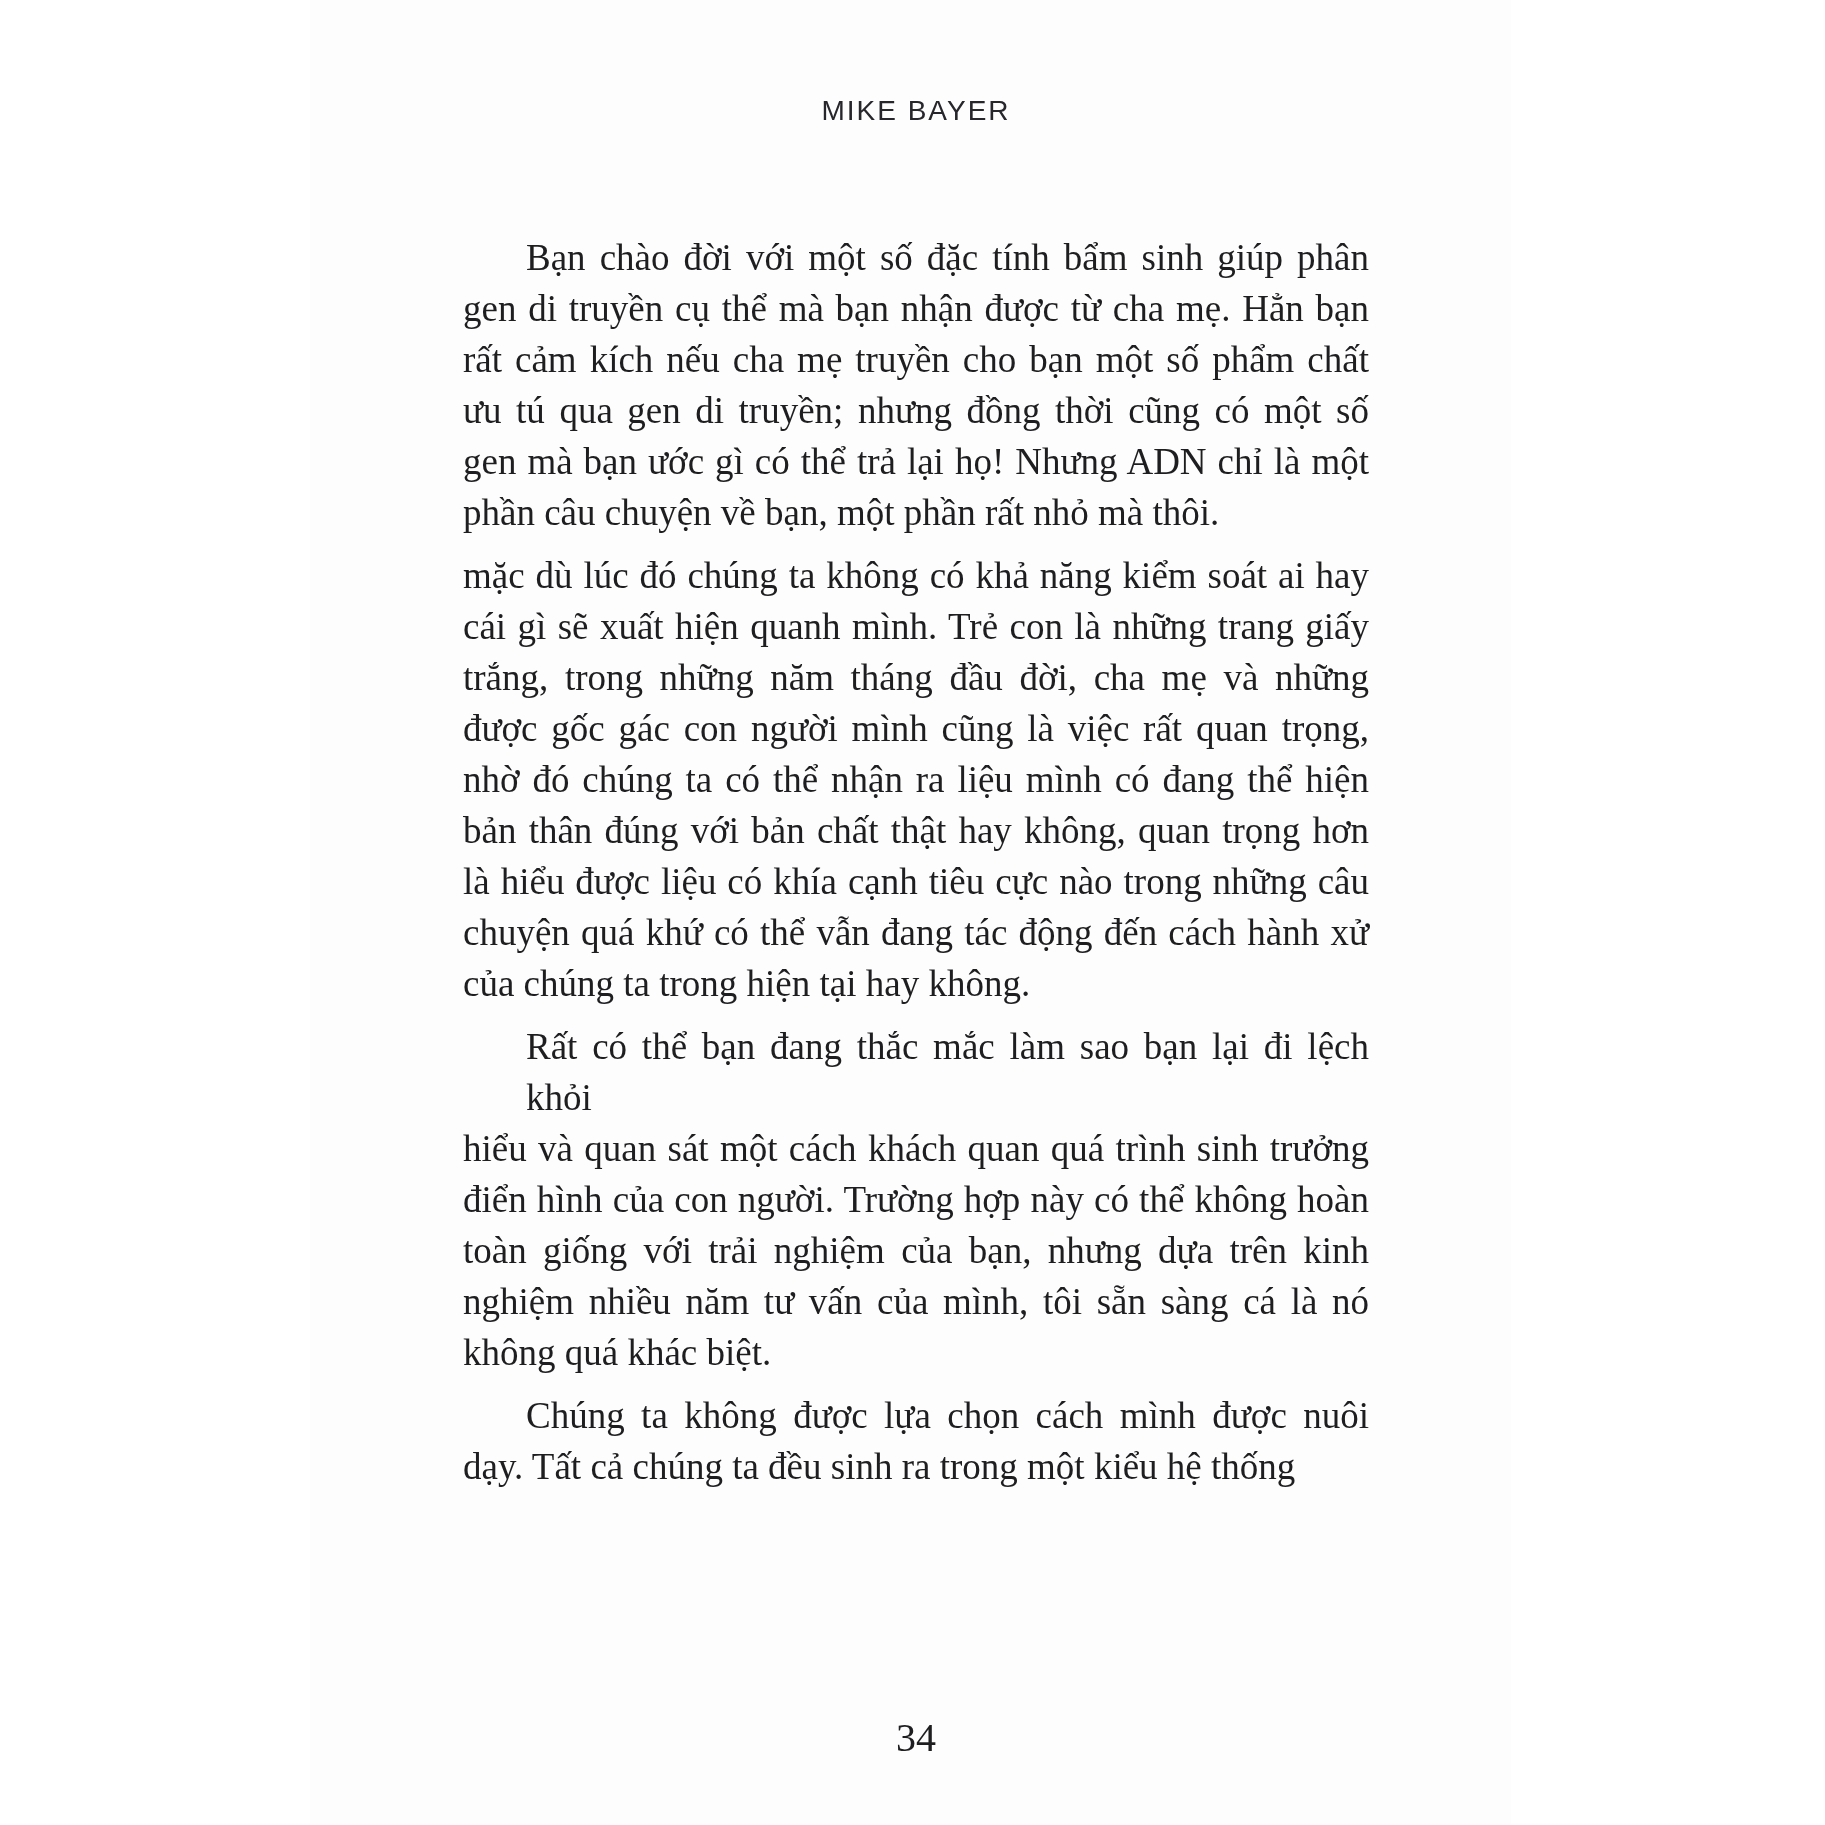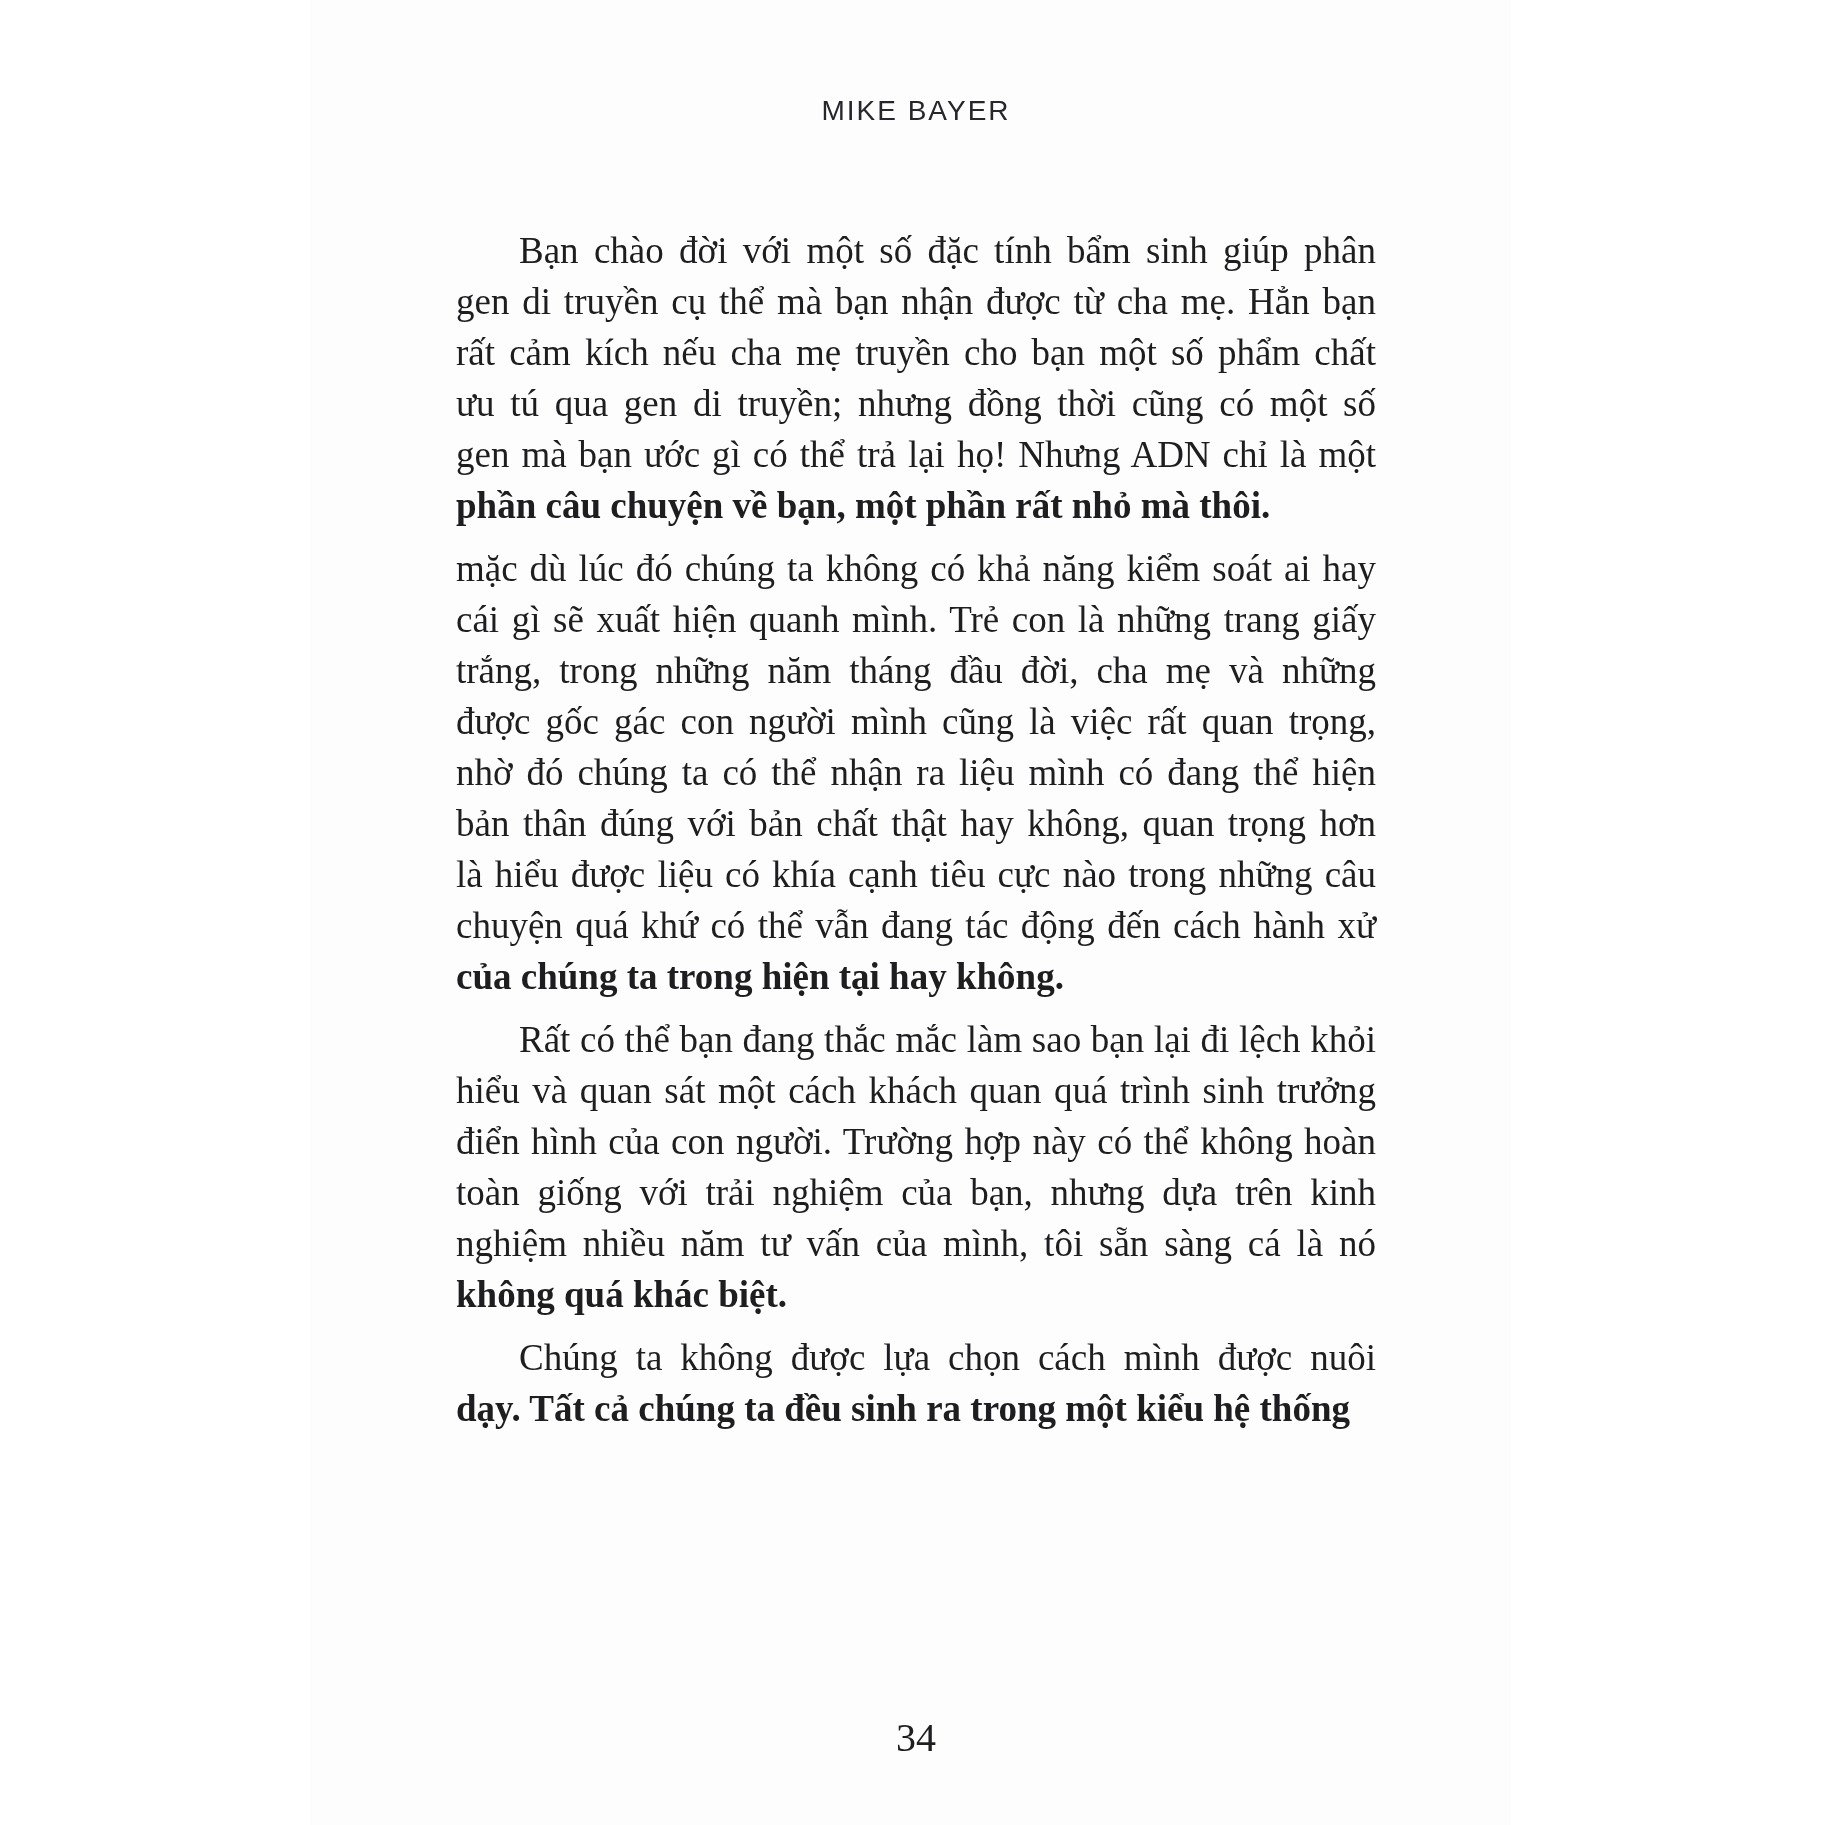"Bạn chào đời với một" .paragraph { margin: 4px -> 11px }
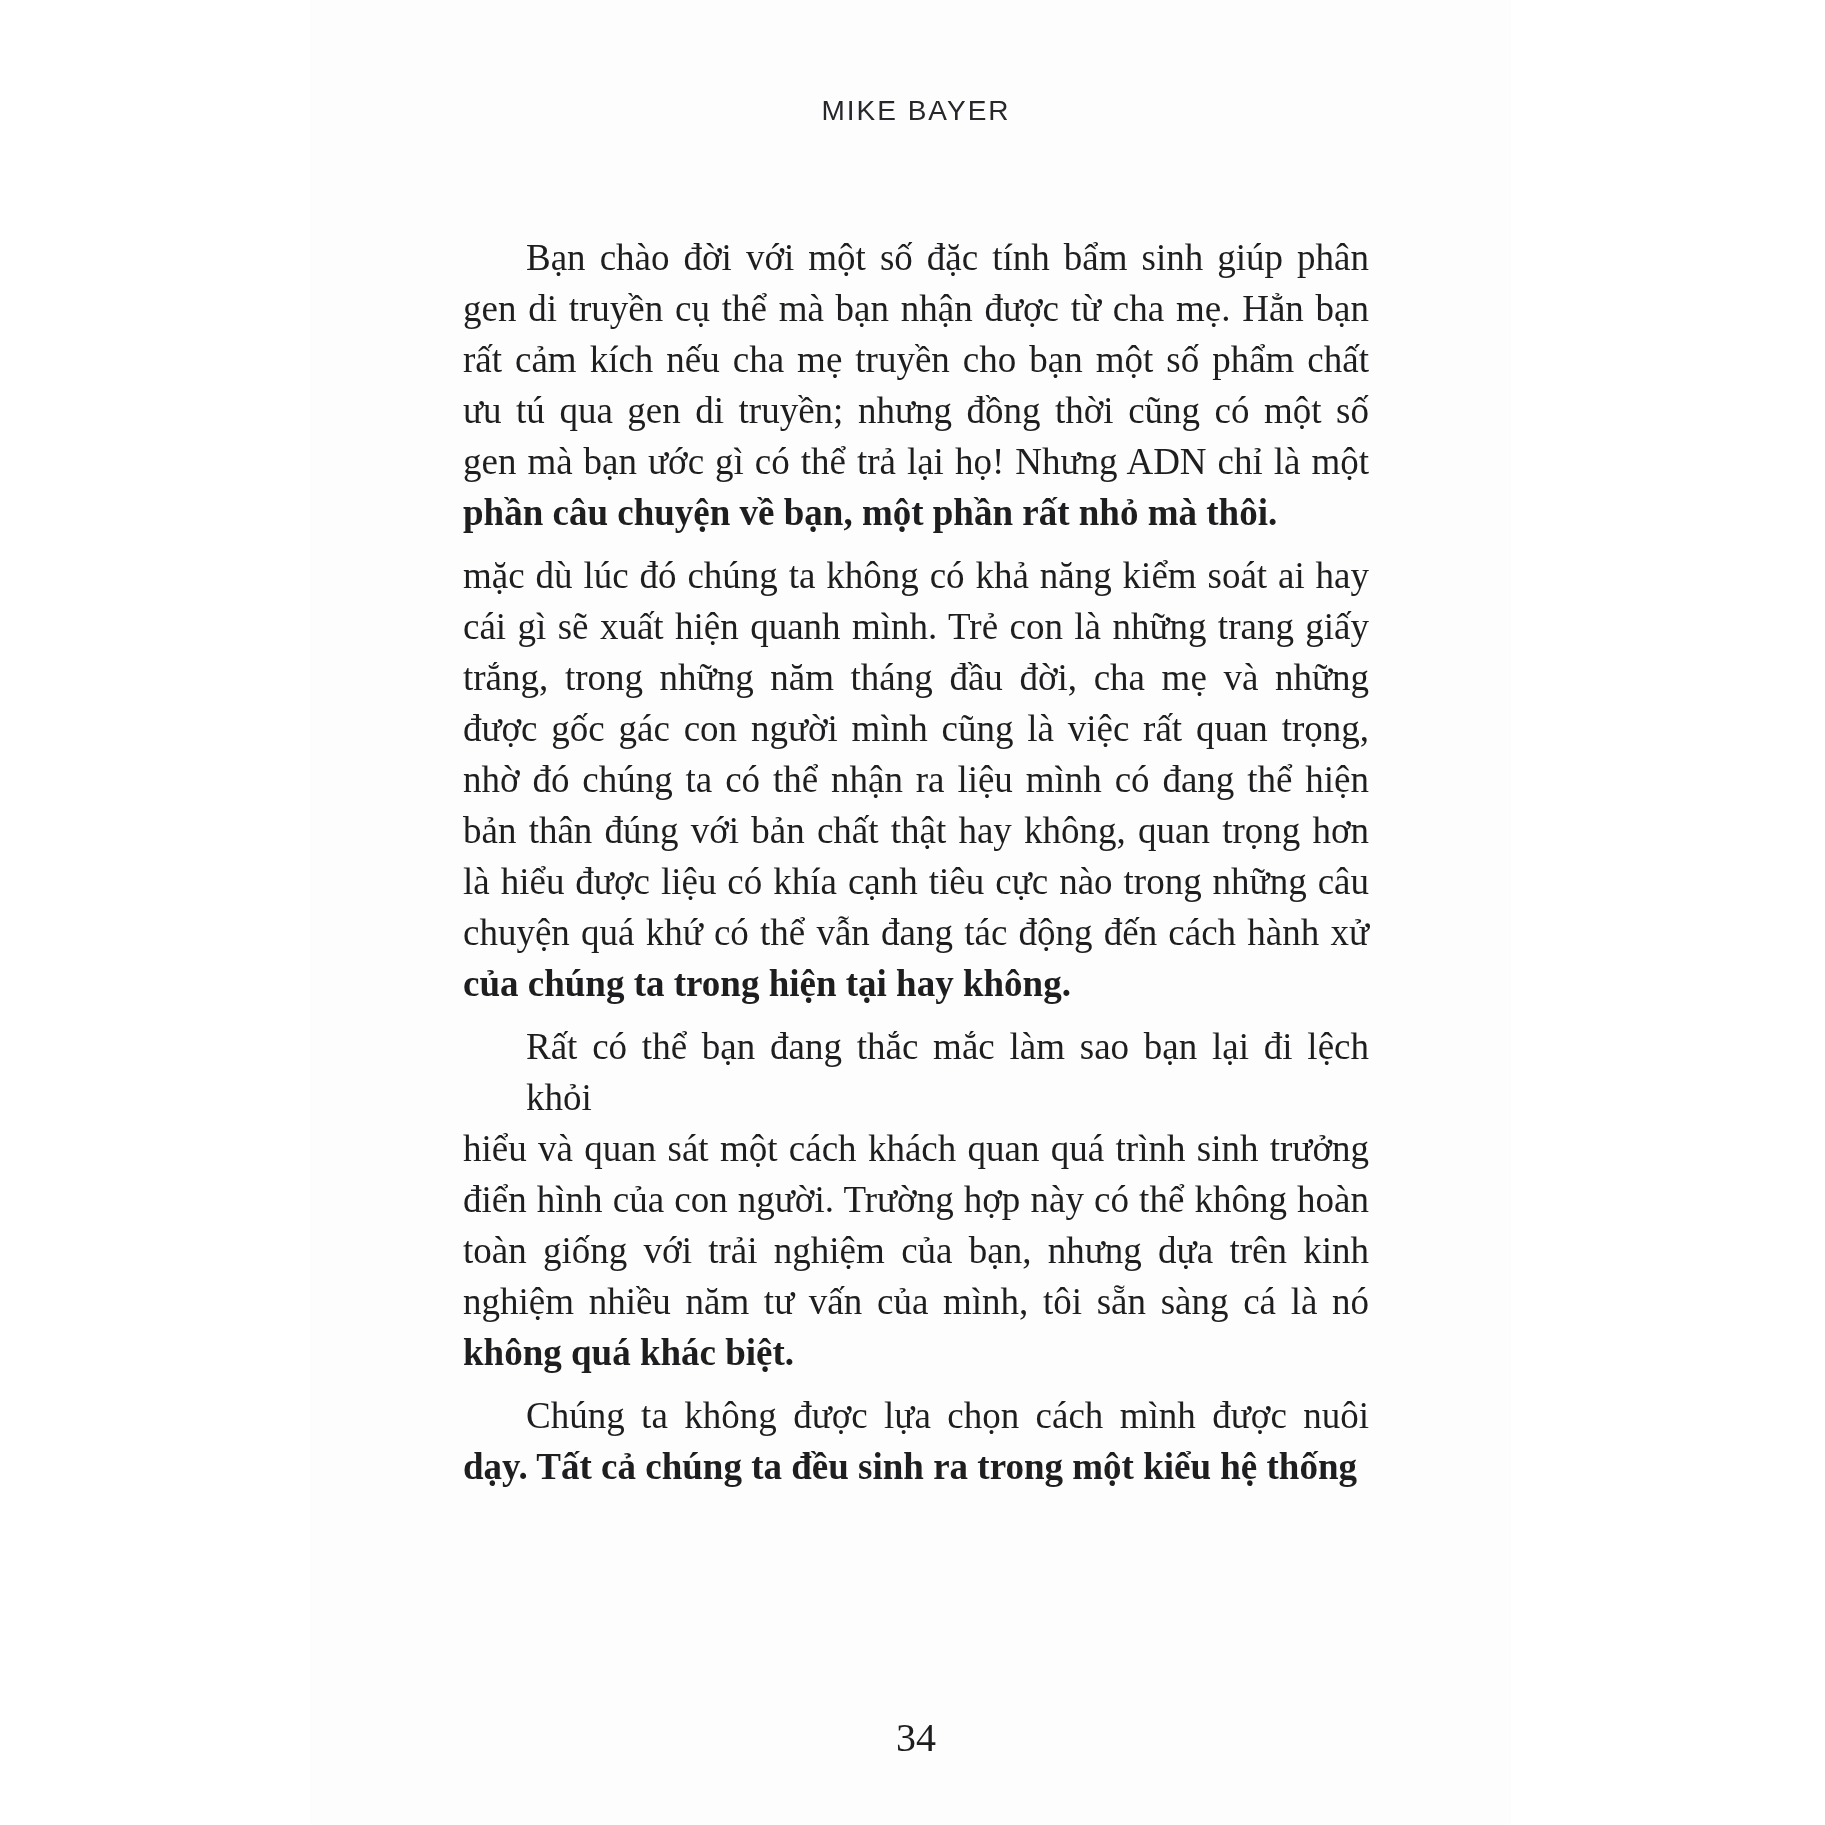"phần câu chuyện về bạn," .line.last { font-weight: bold -> none }
